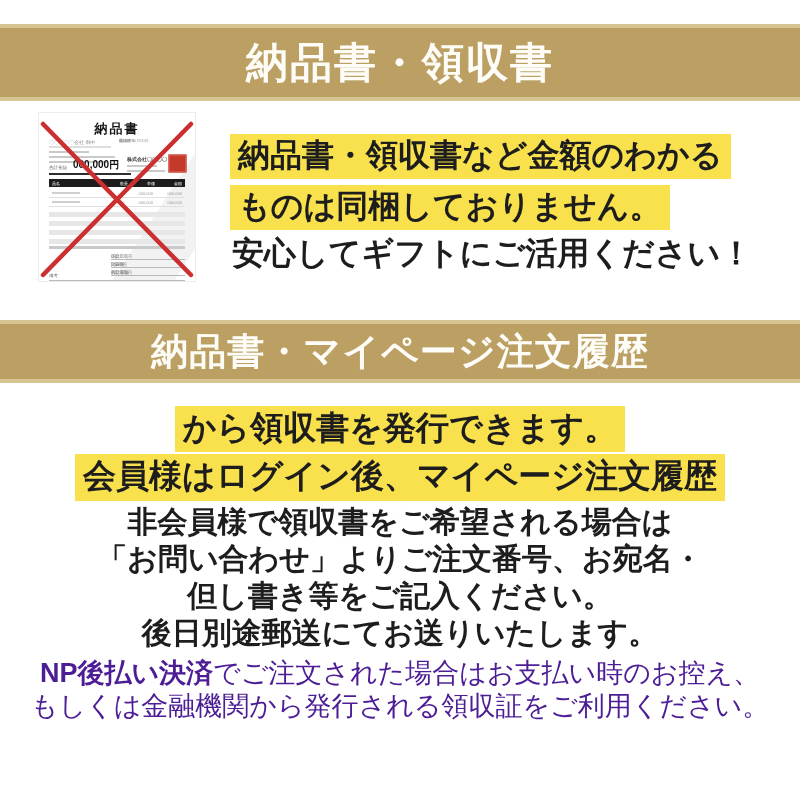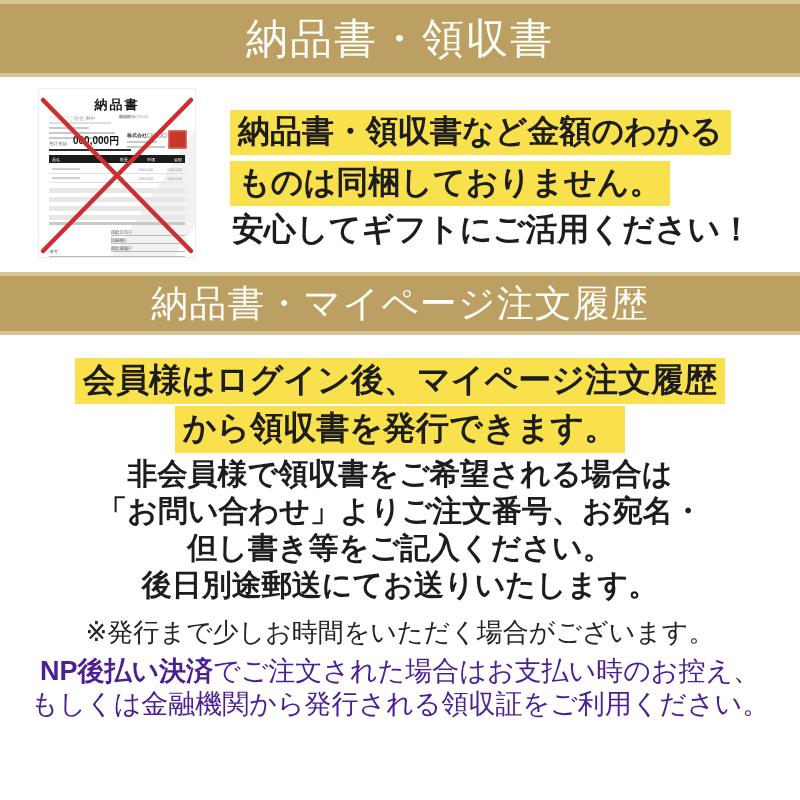"納品書・領収書" .banner { font-weight: 400 -> 700; margin-top: none -> 24px }
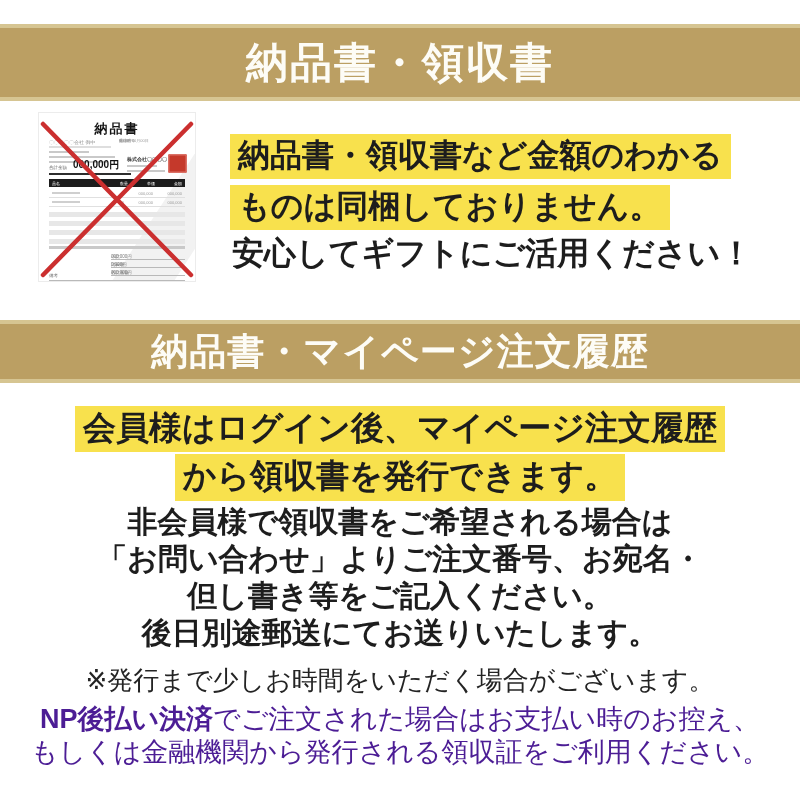"会員様はログイン後、マイページ注文履歴" div.member-line { order: before "から領収書を発行できます。" -> after "から領収書を発行できます。" }
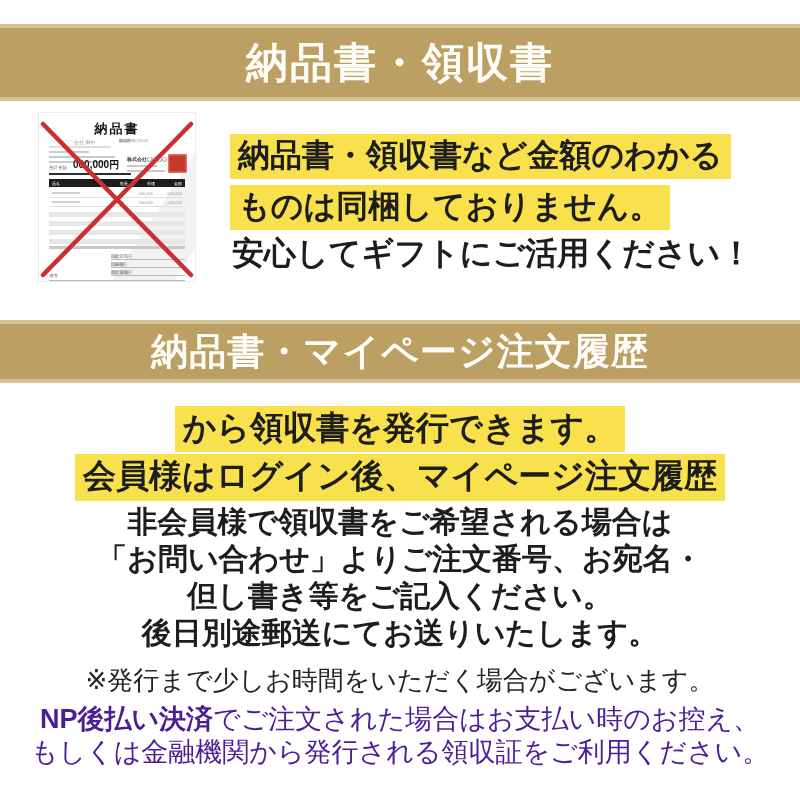"※発行まで少しお時間をいただく場合がございます。" div.note { html: <div>※発行まで少しお時間をいただく場合がございます。</div> -> none }
